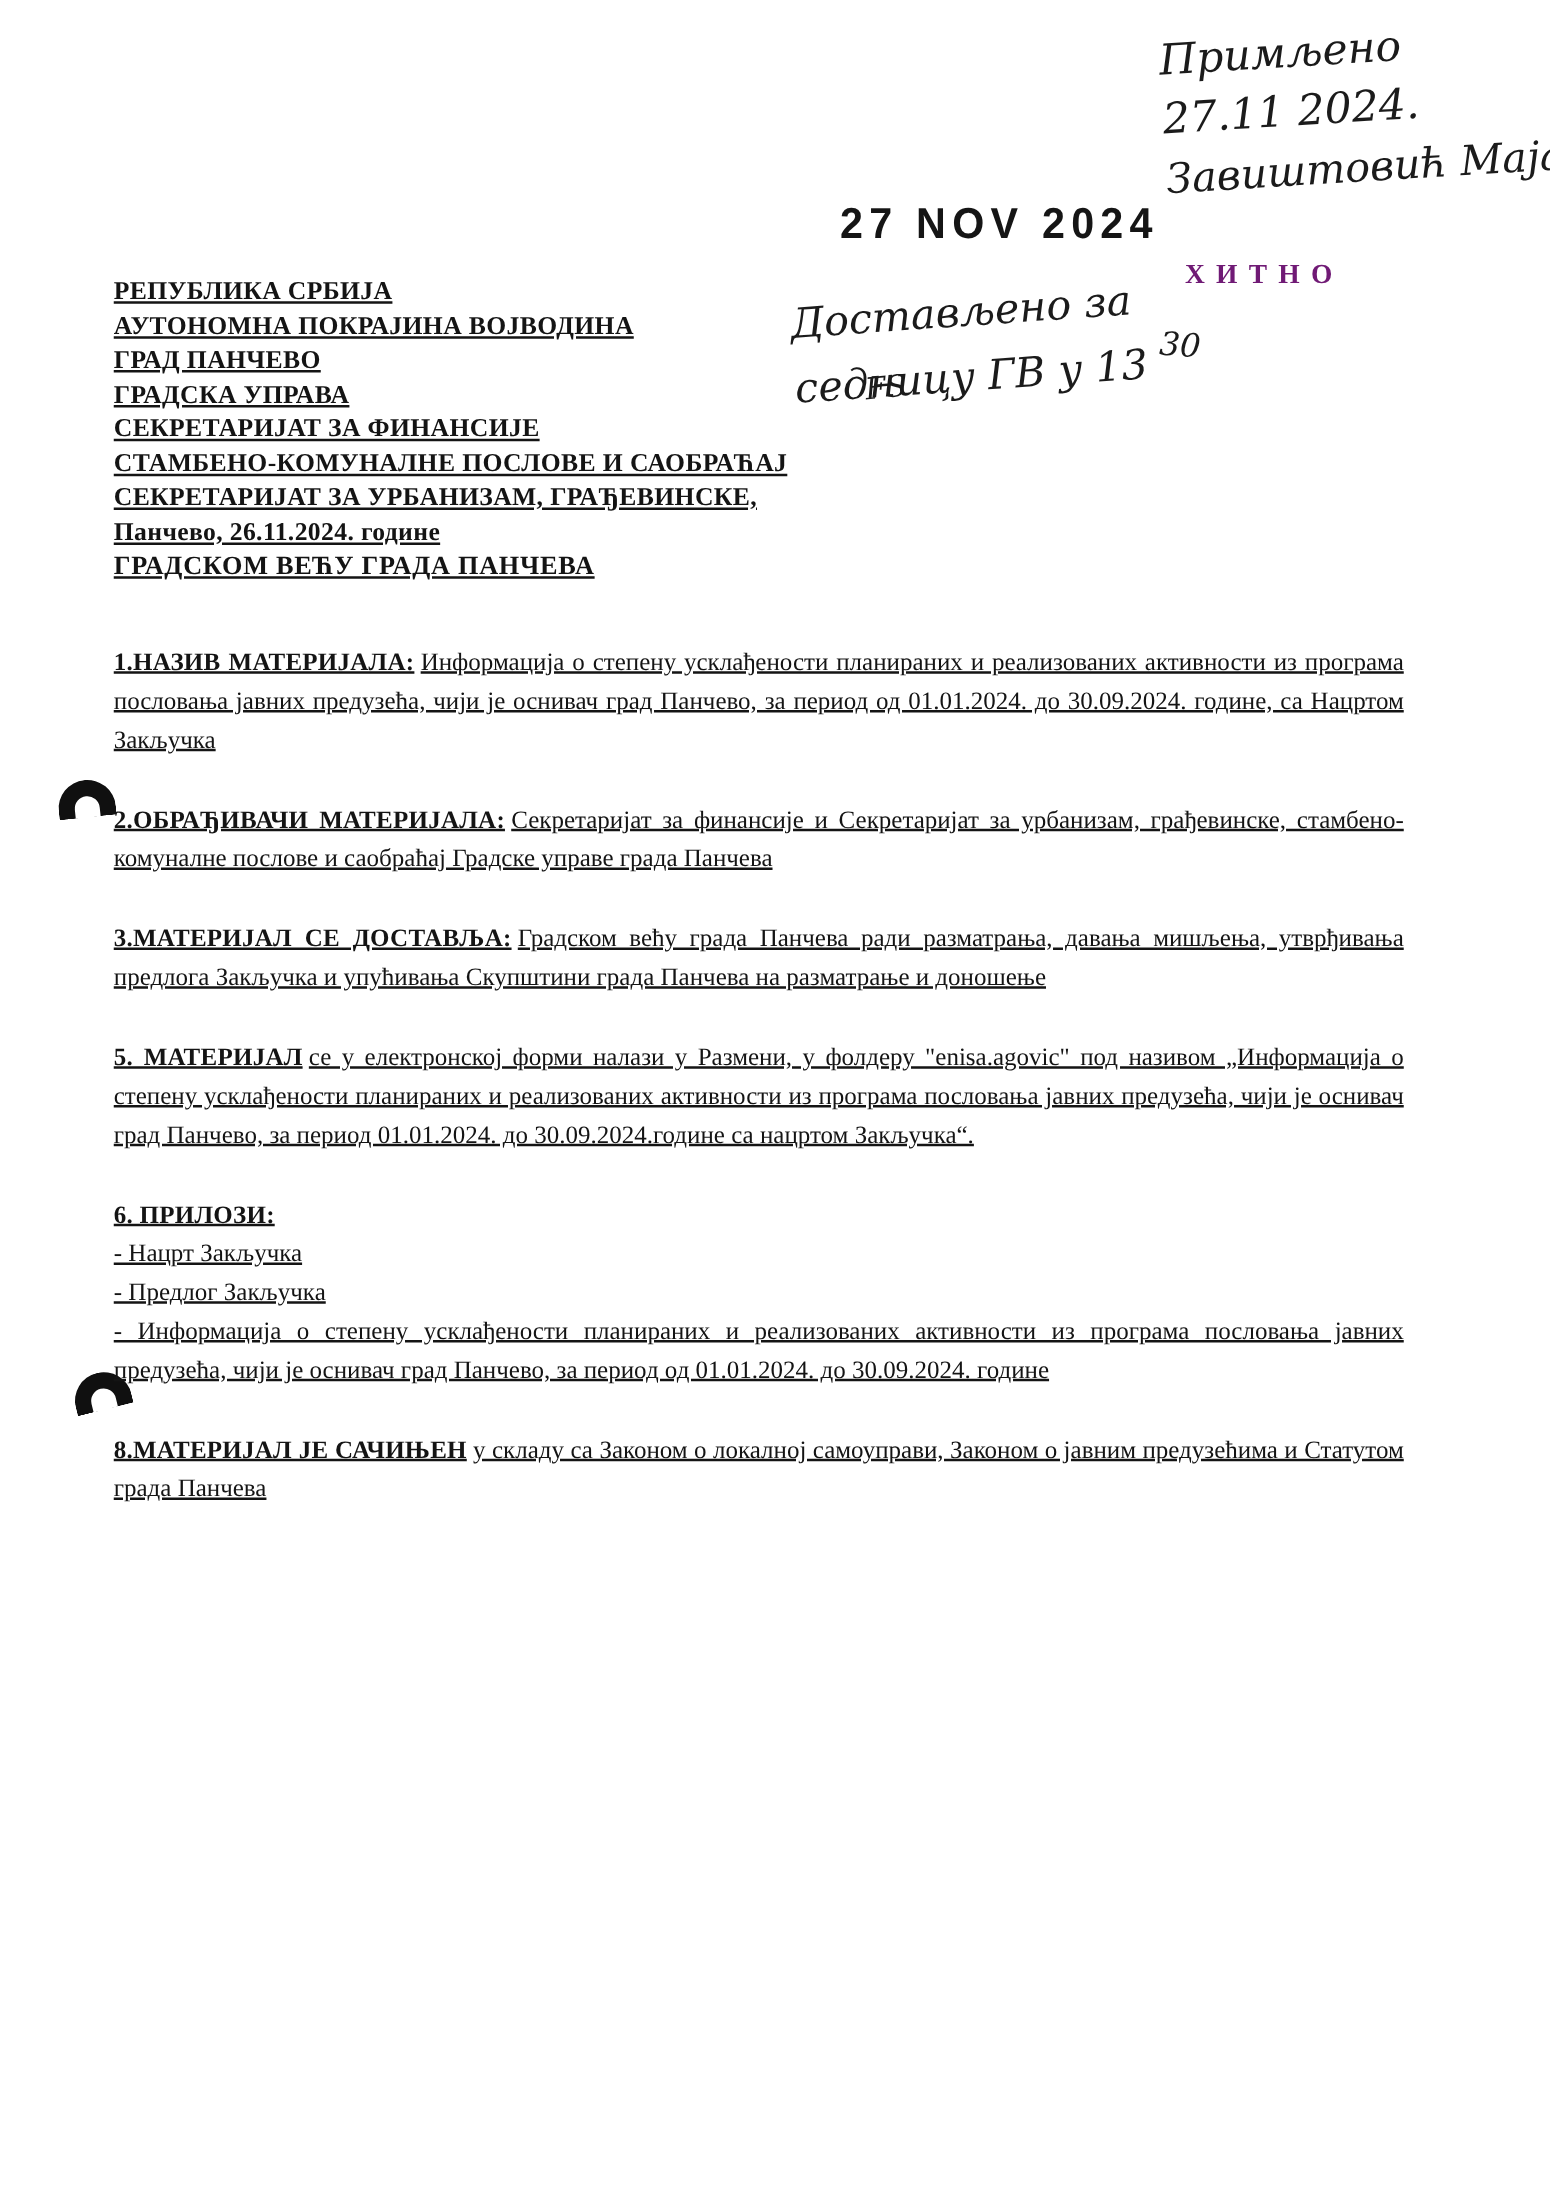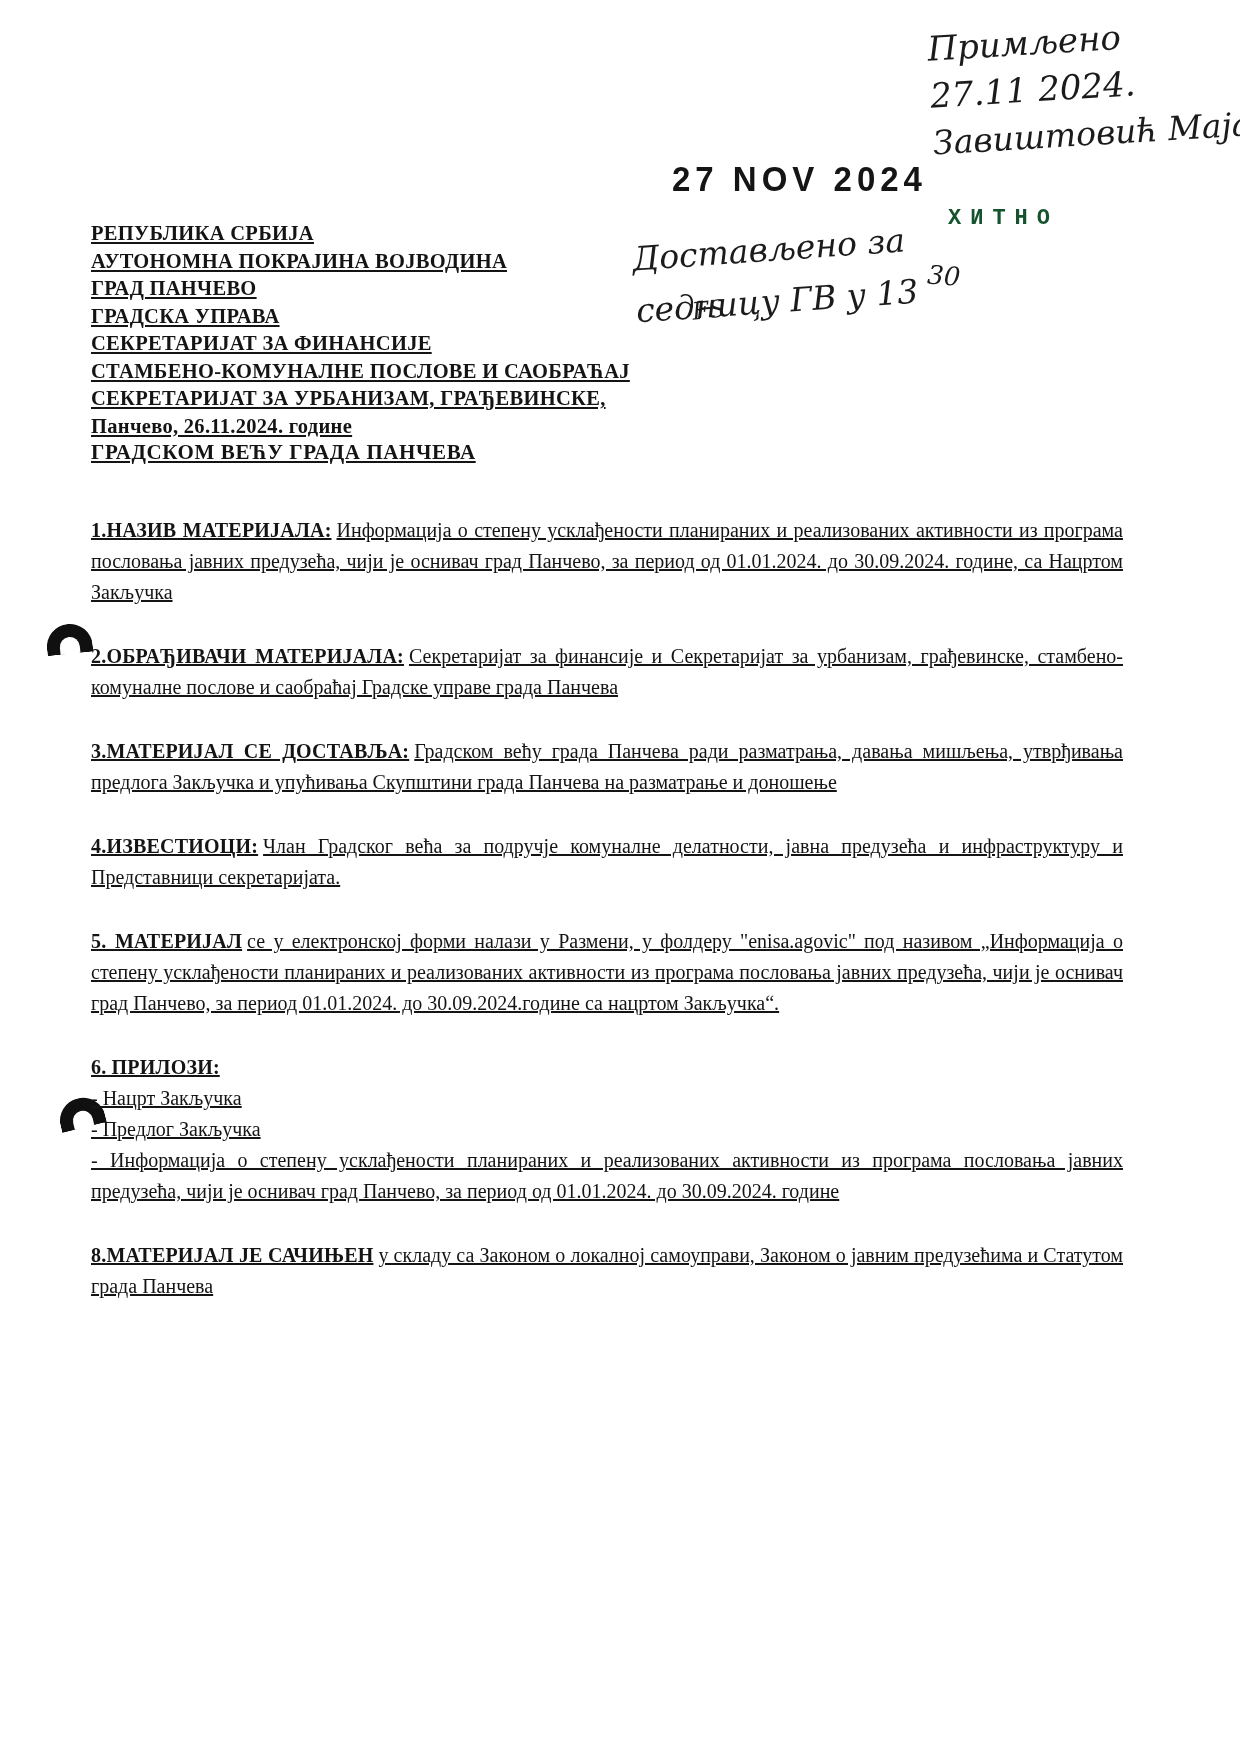"ХИТНО" .urgent { color: #14532d -> #701a75; font-family: Liberation Mono, monospace -> Liberation Serif, serif }
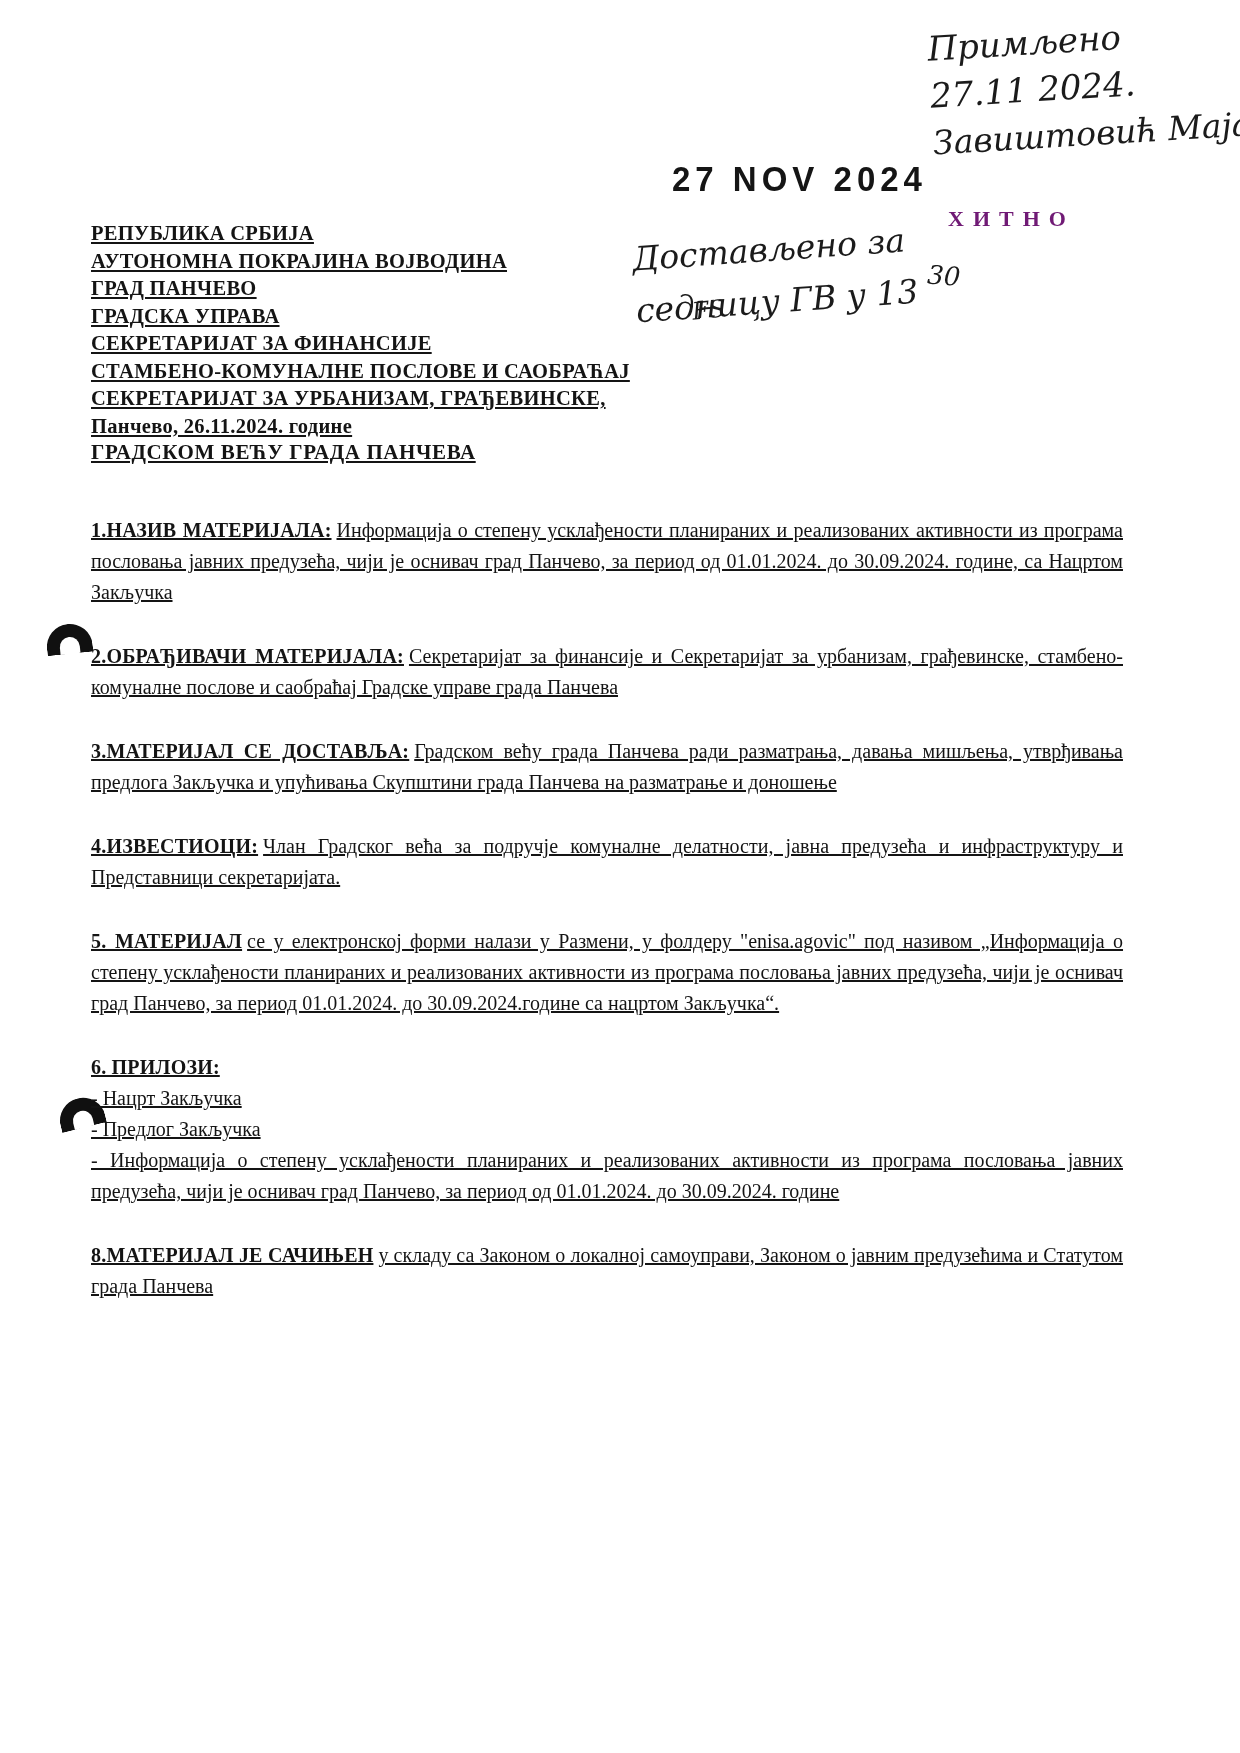"4.ИЗВЕСТИОЦИ: Члан Градског већа за" p.sec { html: <p><span>4.ИЗВЕСТИОЦИ:</span><span>Члан Градског већа за подручје комуналне делатности, јавна предузећа и инфраструктуру и Представници секретаријата.</span></p> -> none }
